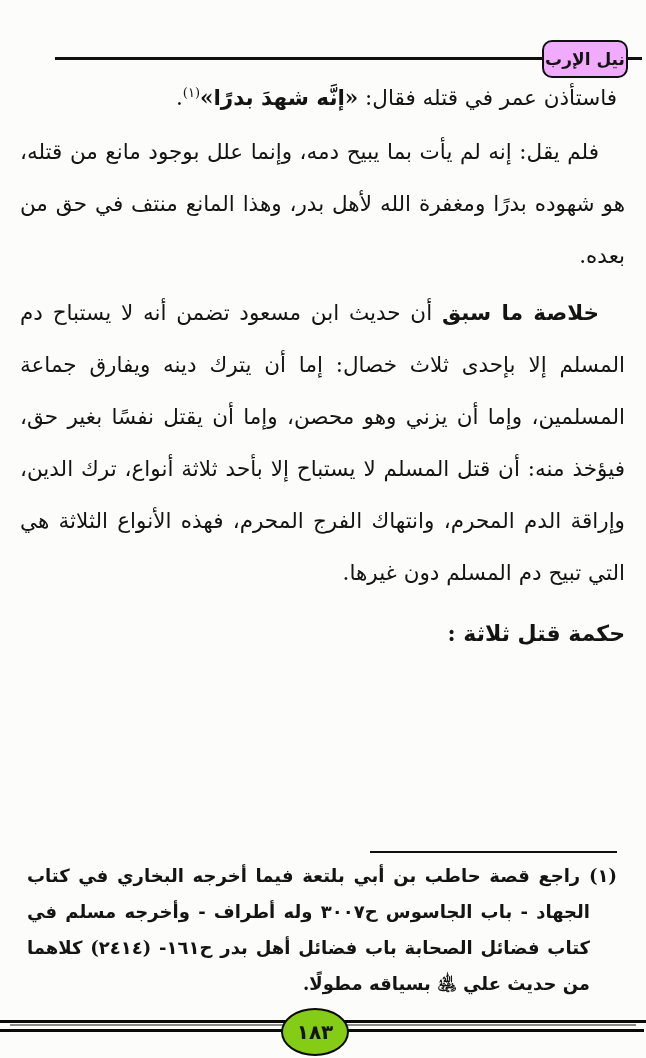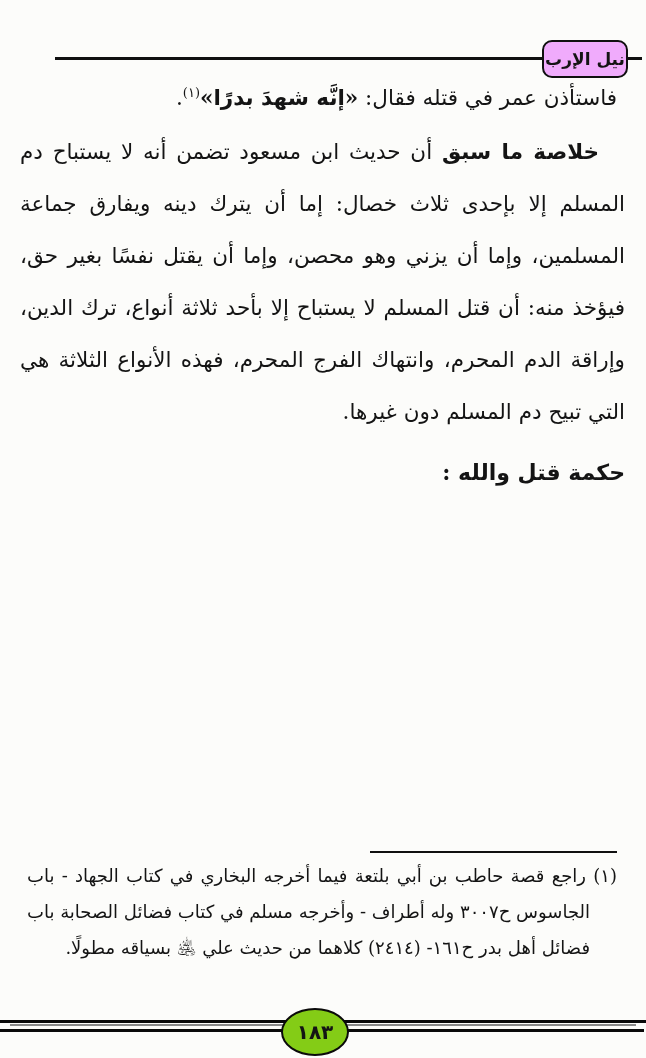"فلم يقل: إنه لم يأت" p.para { html: none -> <p>فلم يقل: إنه لم يأت بما يبيح دمه، وإنما علل بوجود مانع من قتله، هو شهوده بدرًا ومغفرة الله لأهل بدر، وهذا المانع منتف في حق من بعده.</p> }
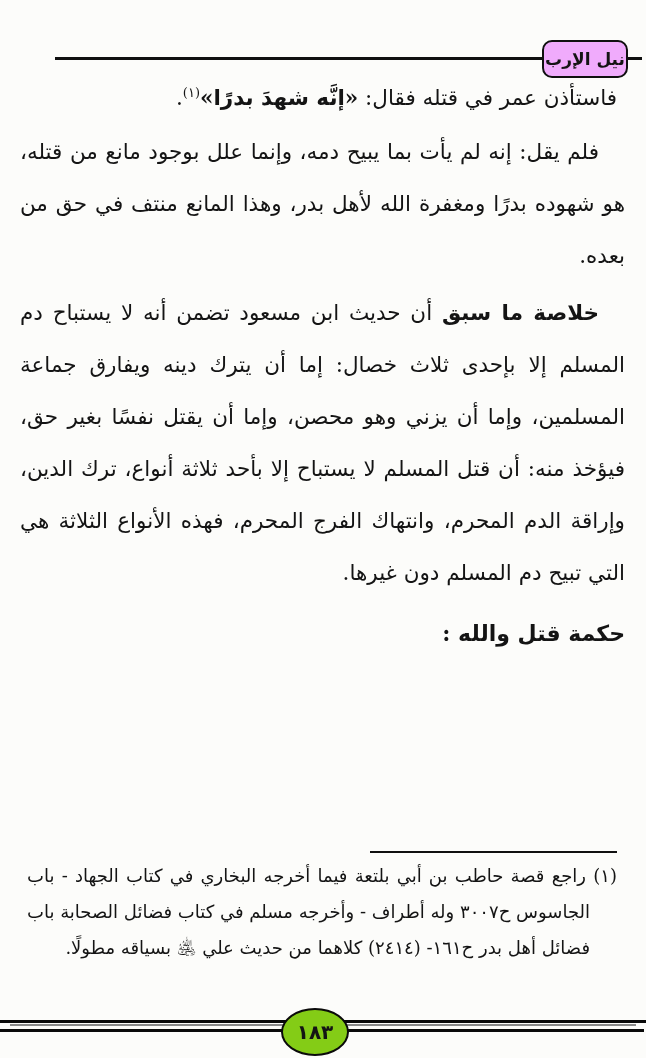"حكمة قتل والله :" h2.heading { text: والله -> ثلاثة }
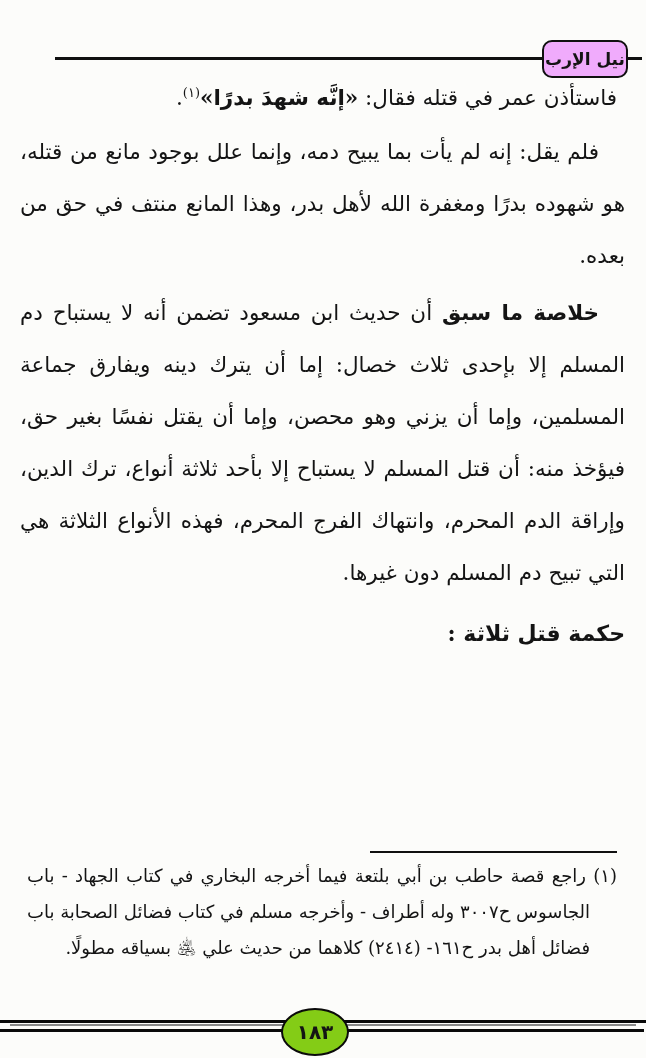"(١) راجع قصة حاطب بن" .footnote { font-weight: none -> bold }
